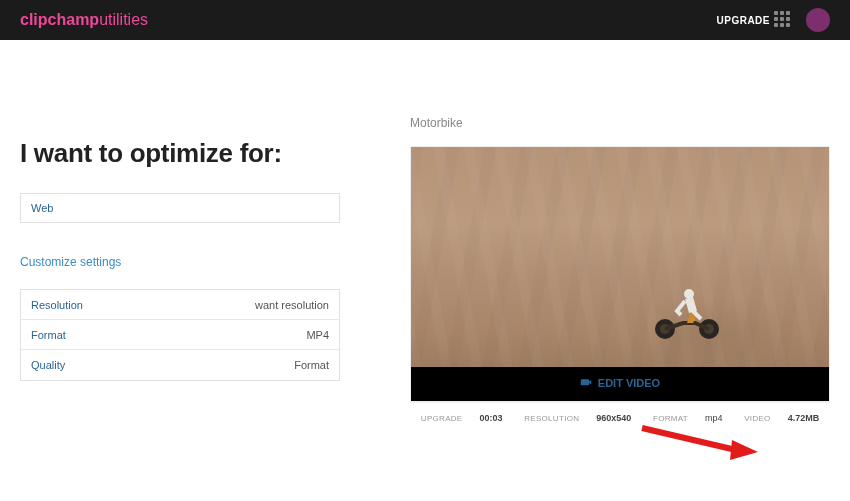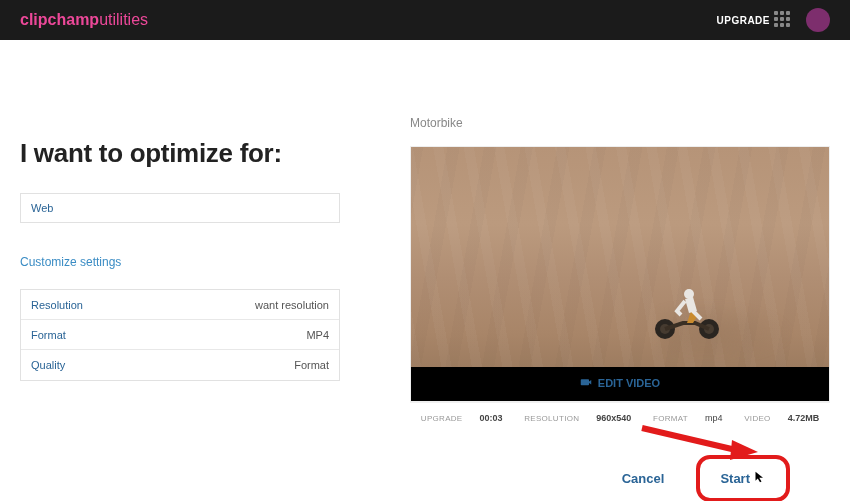"Cancel" div.actions { html: <div> <span>Cancel</span> <div> <div></div> <span> <span>Start</span> <span><svg> <path></path> </svg></span> </span> </div> </div> -> none }
